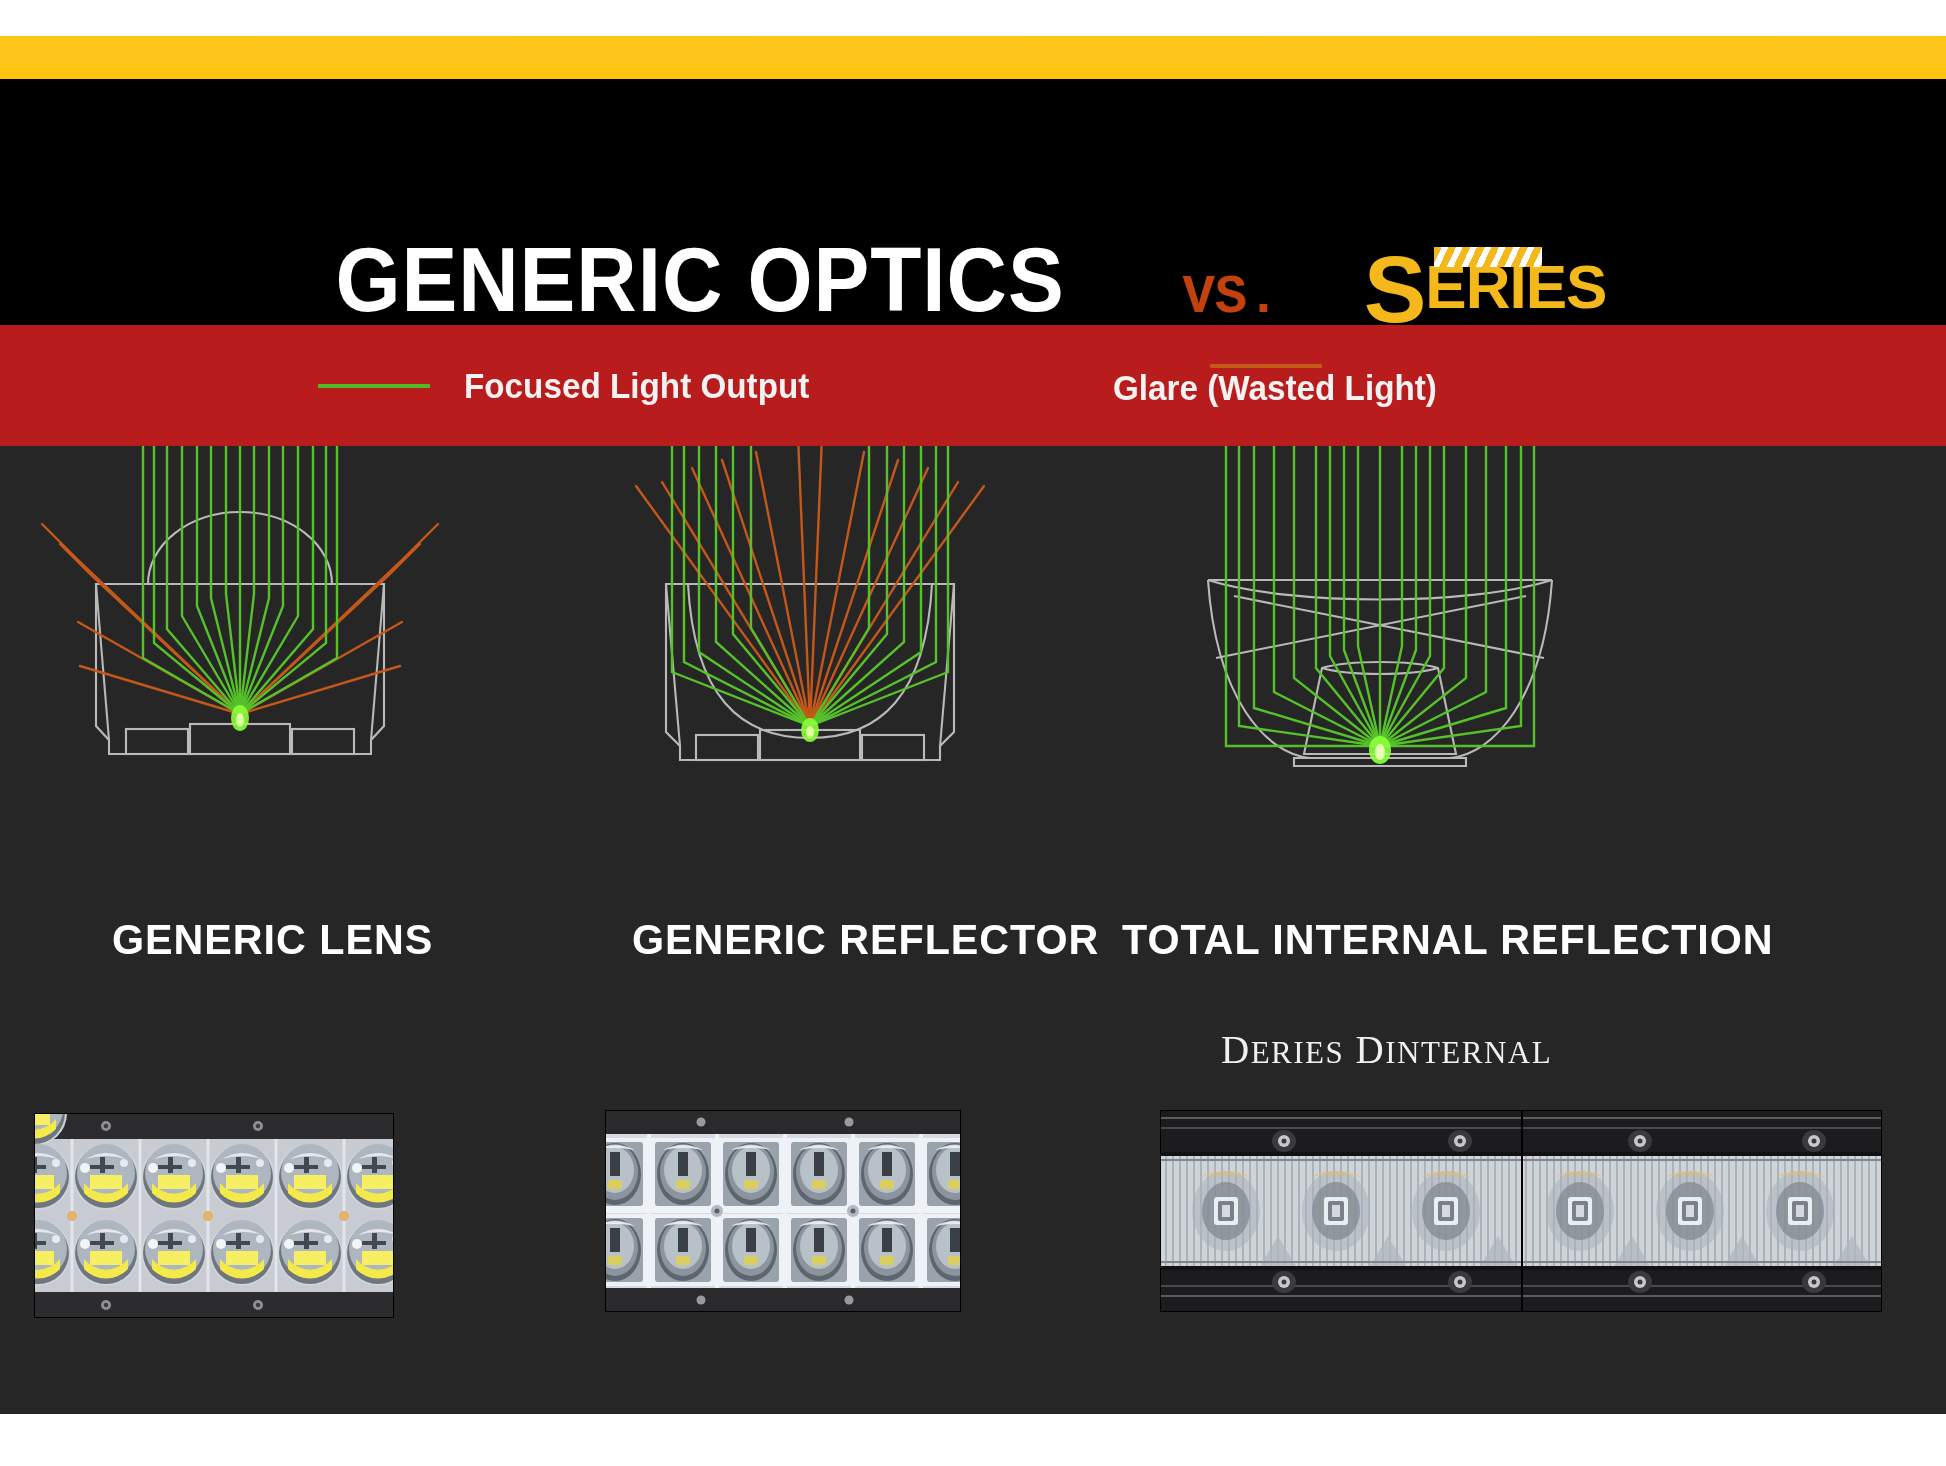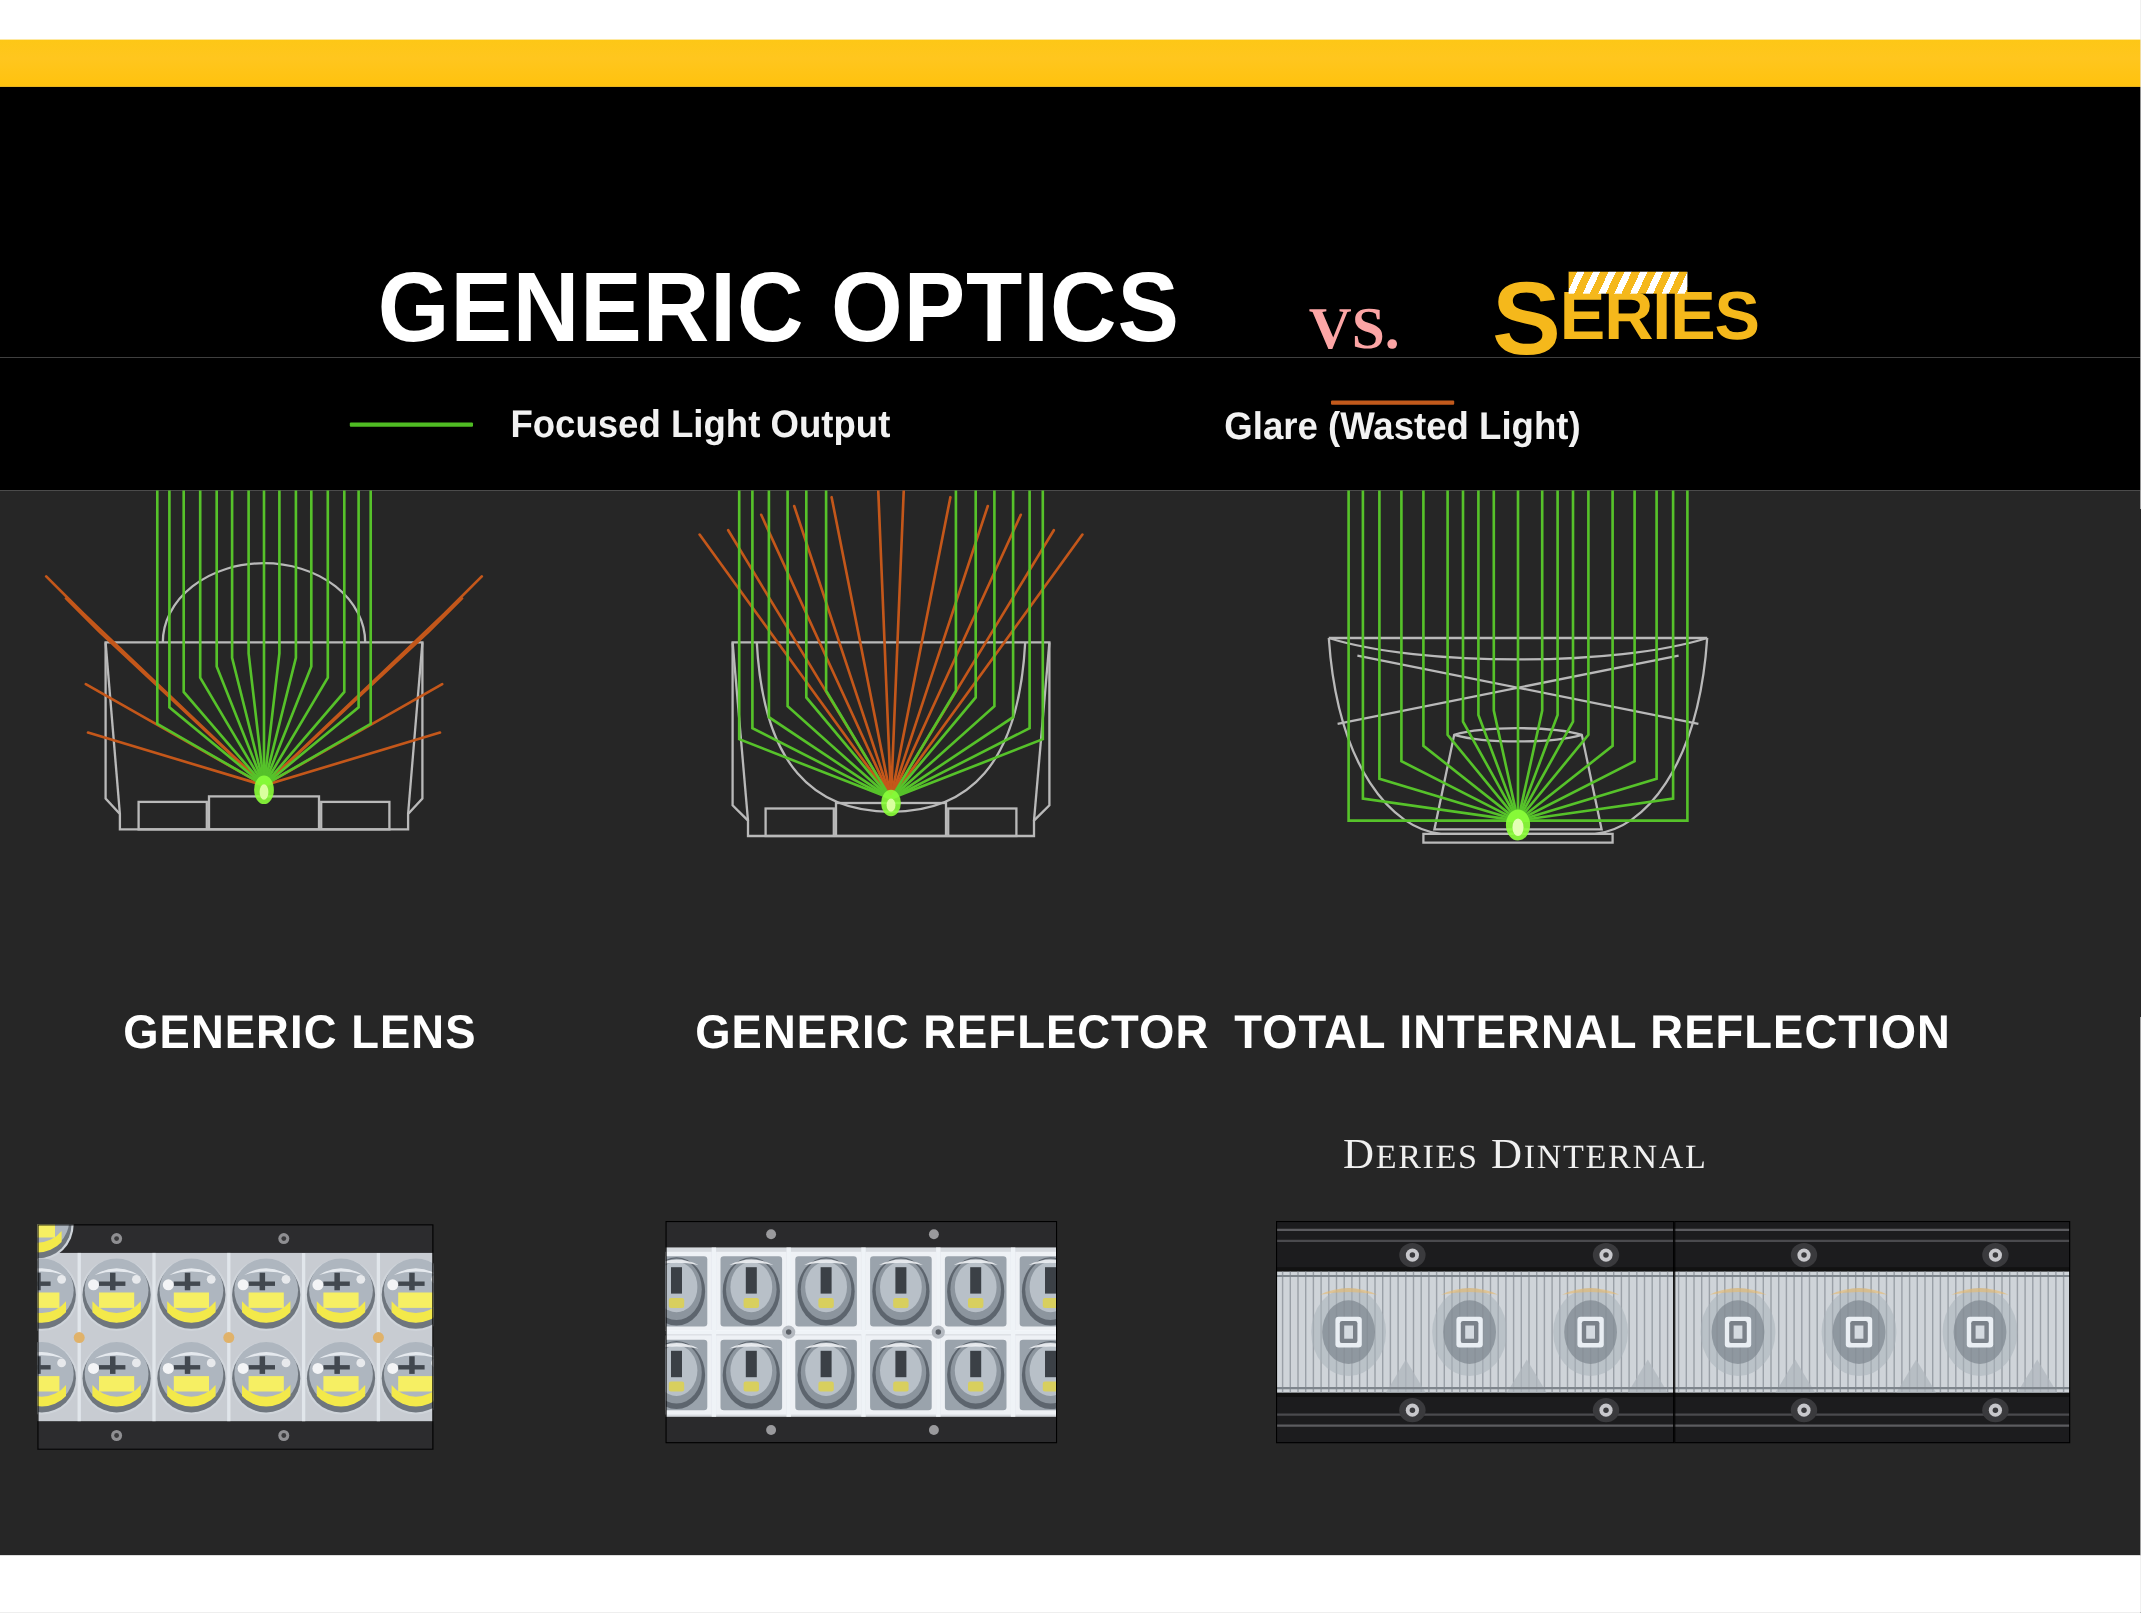"VS." .title-vs { color: #fca5a5 -> #c2410c; font-family: Liberation Serif, serif -> Liberation Mono, monospace }
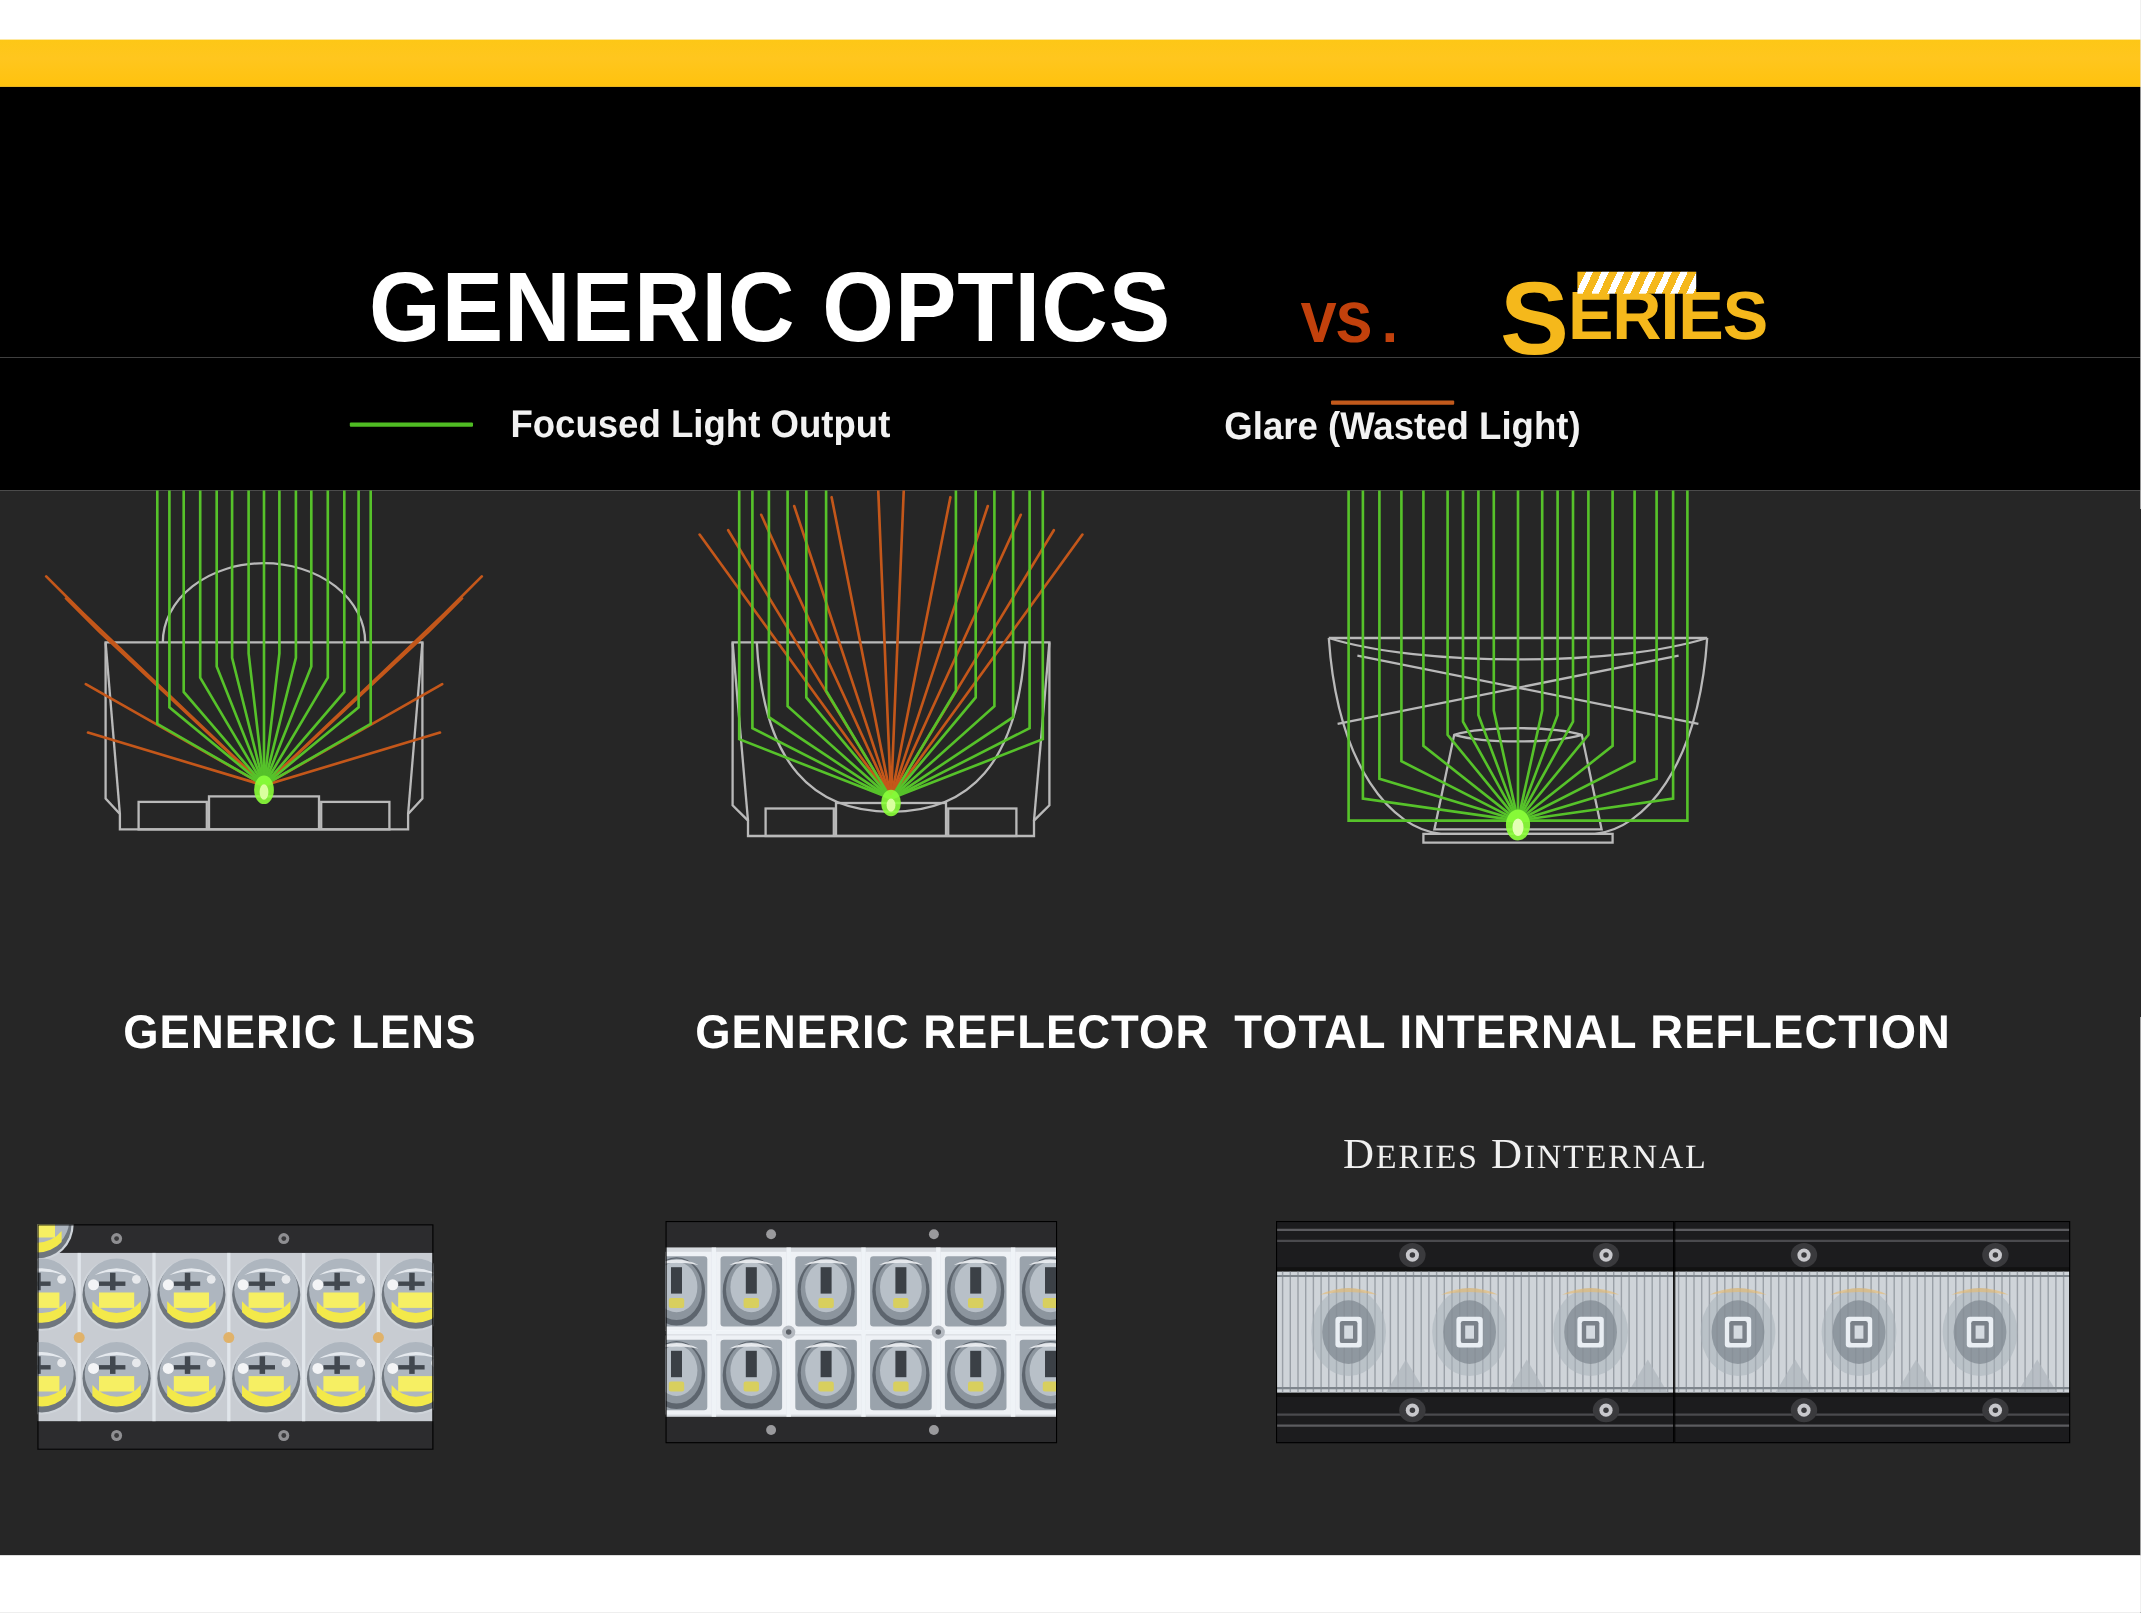"Focused Light Output" .legend-band { background: #000000 -> #b91c1c }
